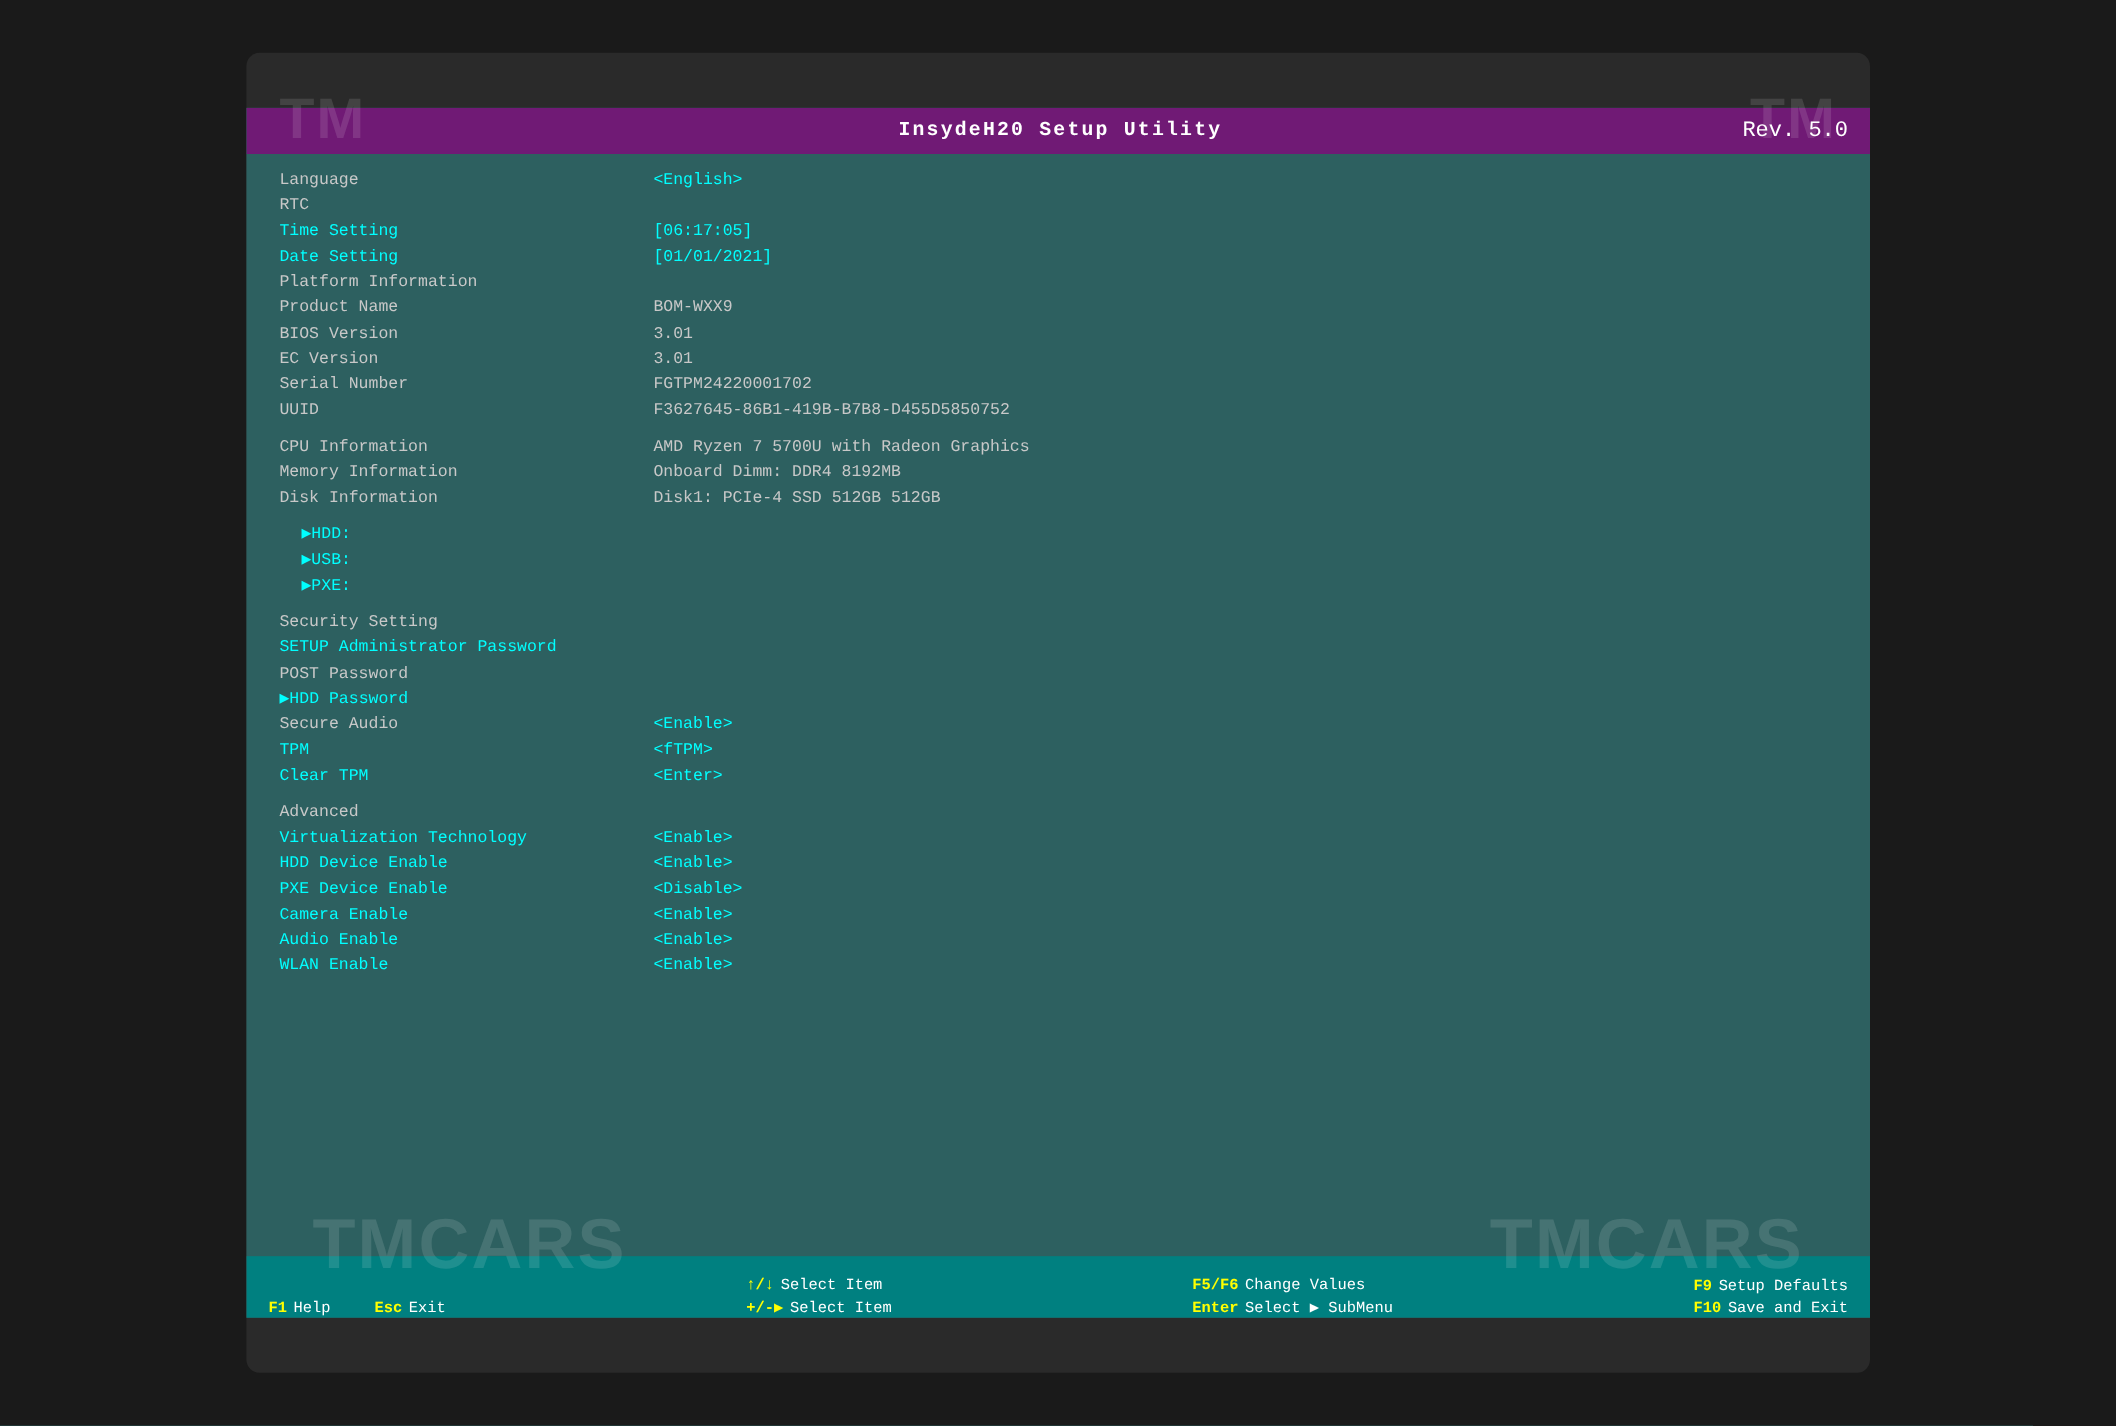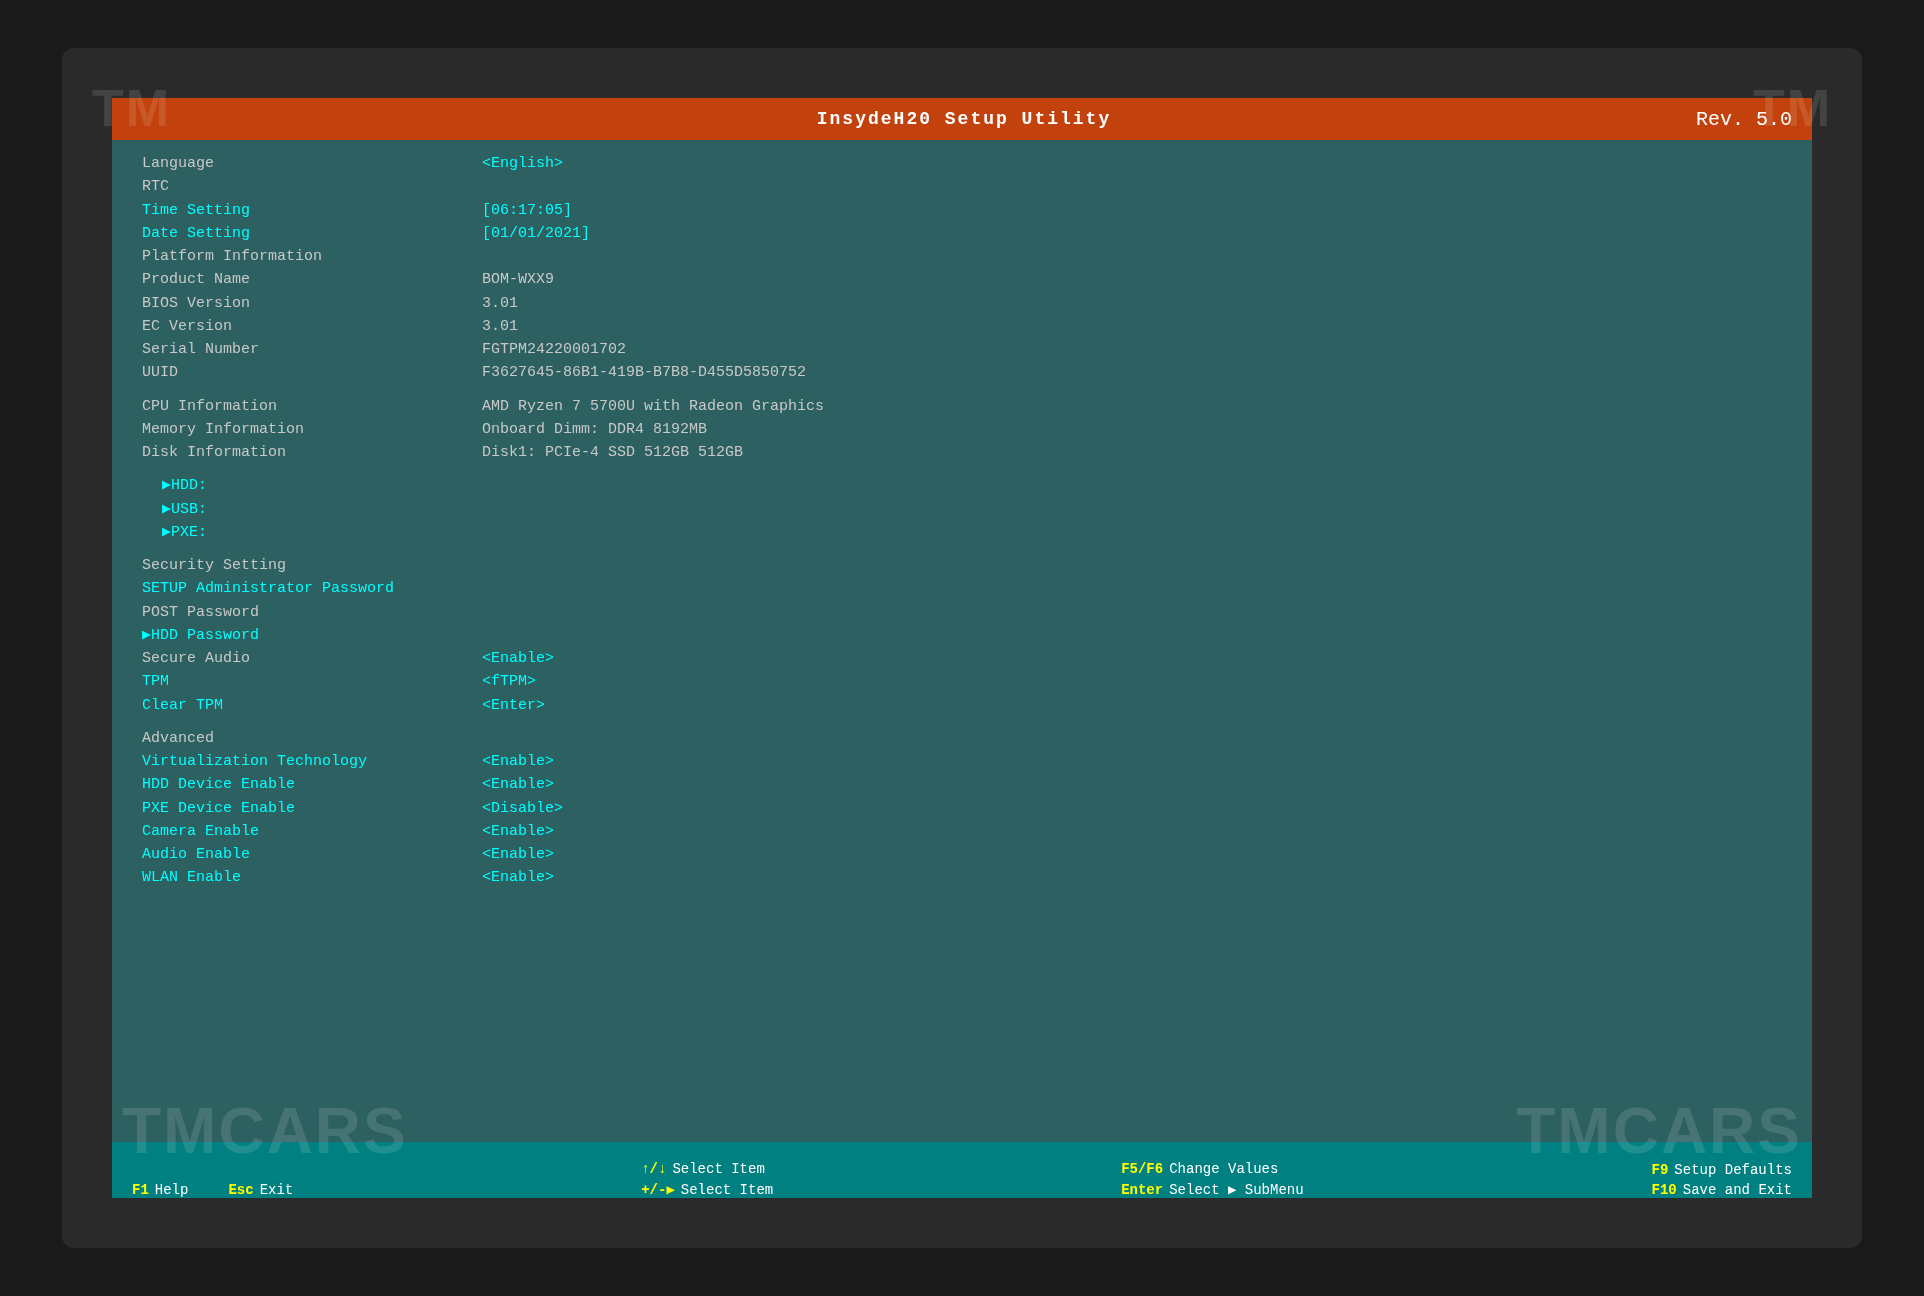"TM" .monitor-outer { width: 1800px -> 1476px }
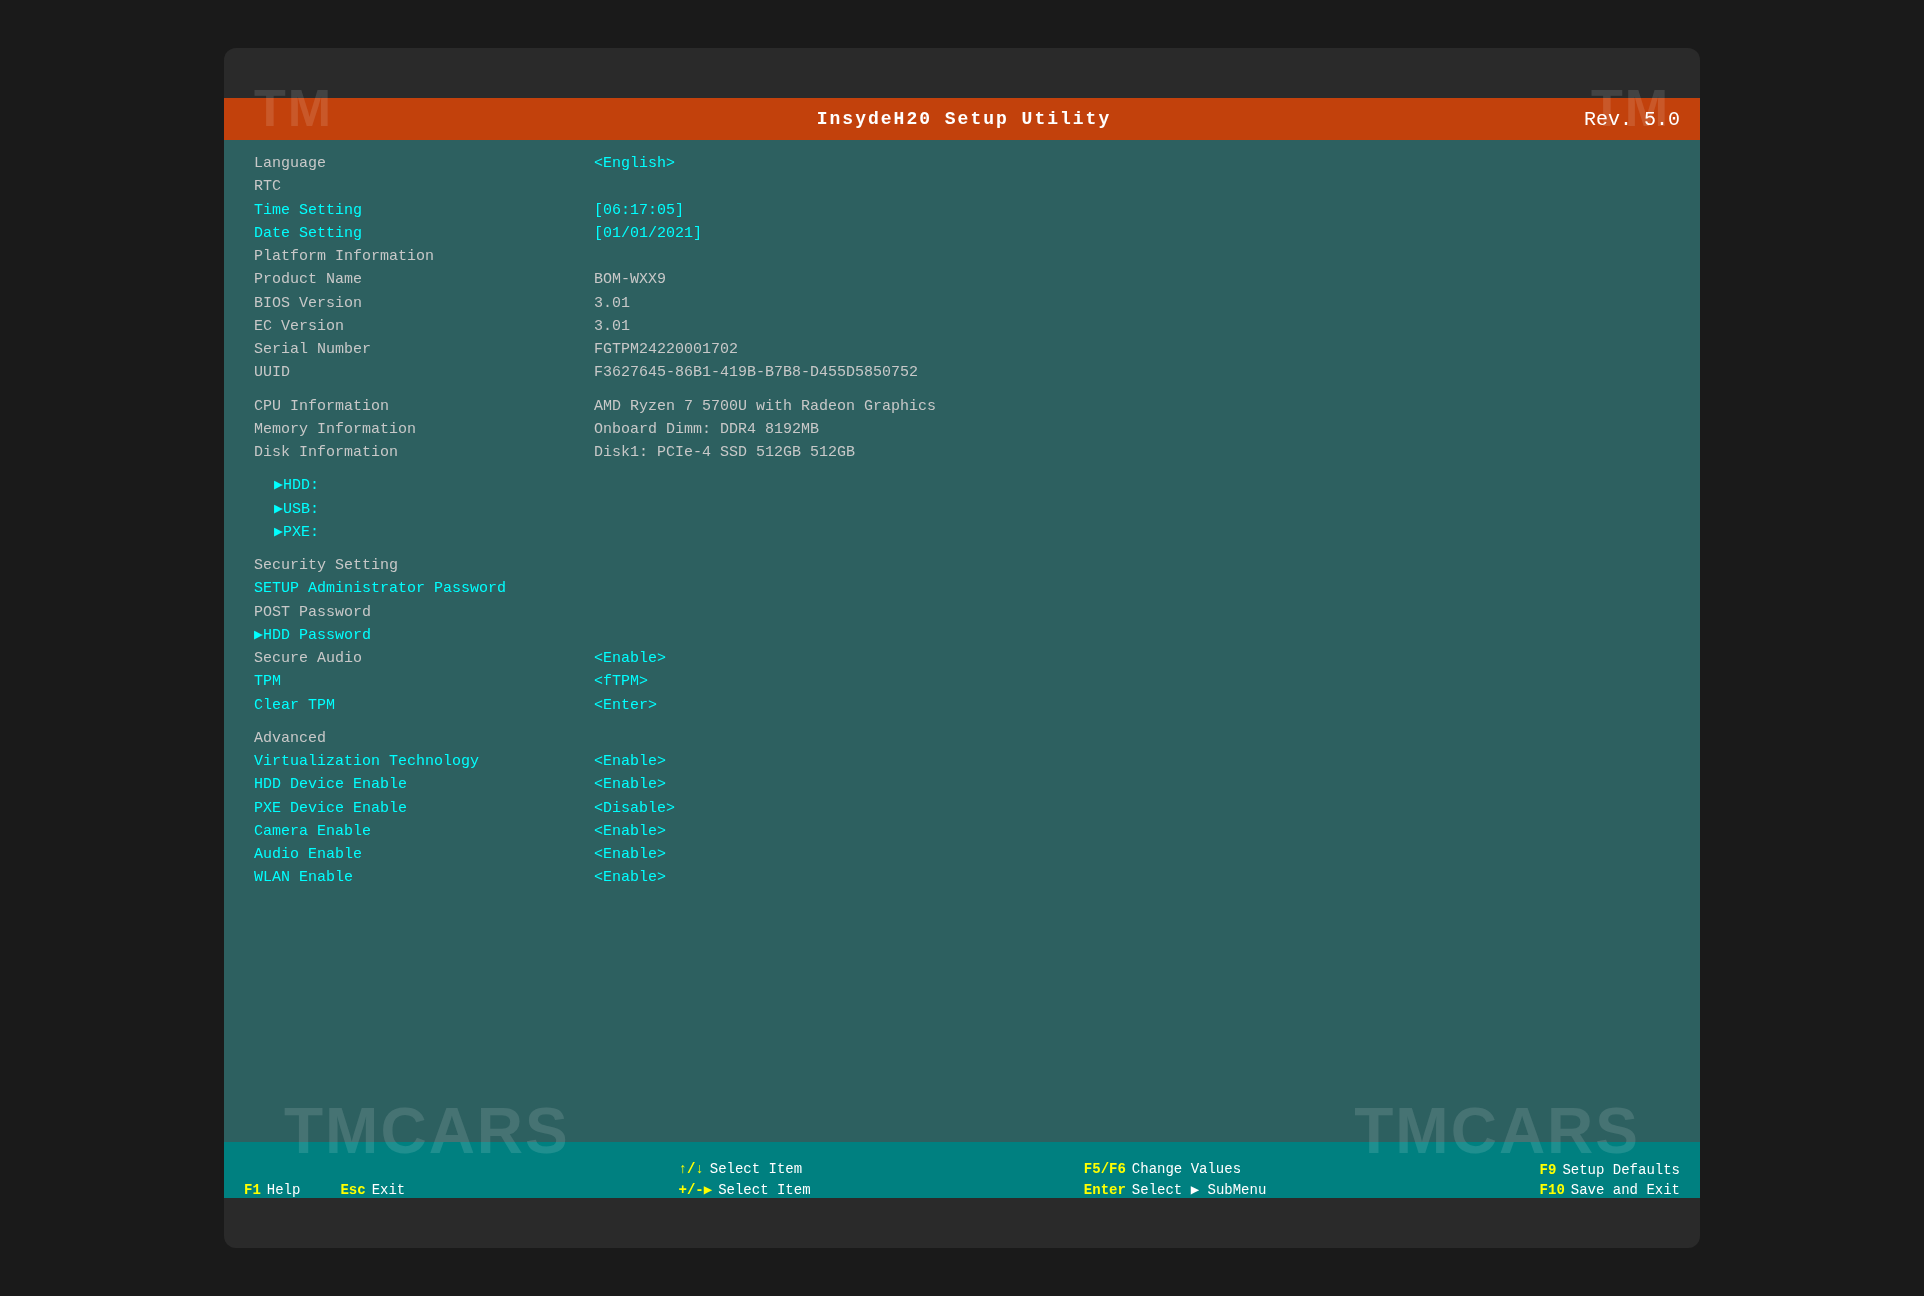"InsydeH20 Setup Utility" .title-bar { background: #c2410c -> #701a75 }
